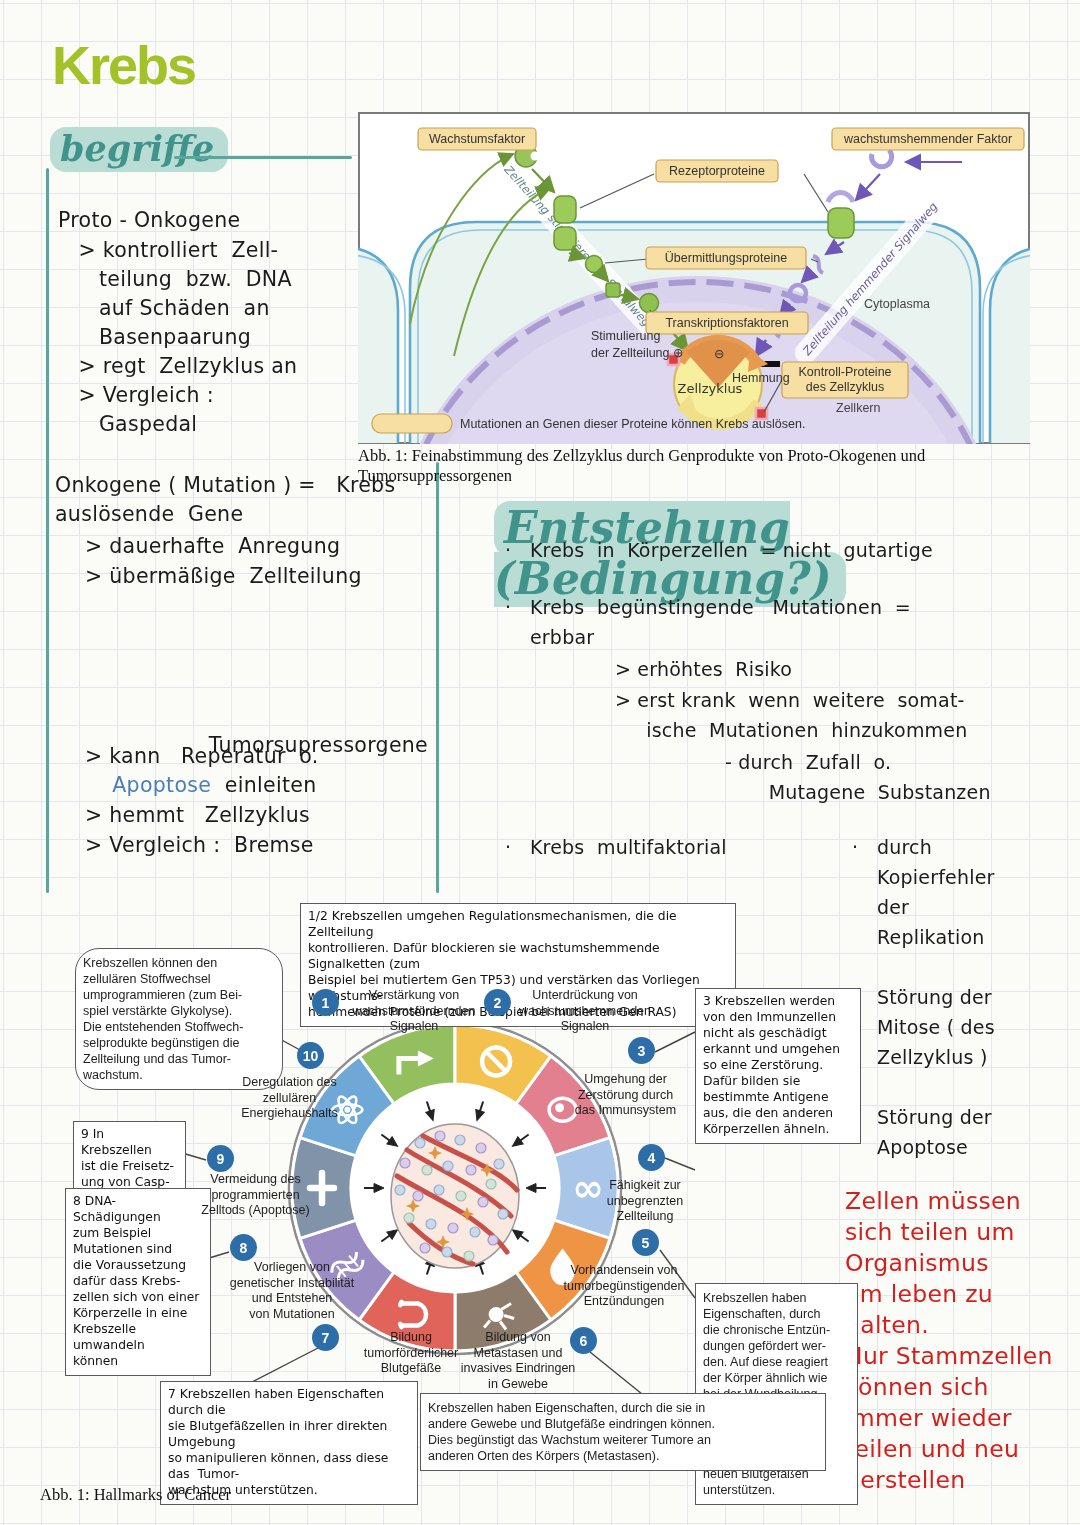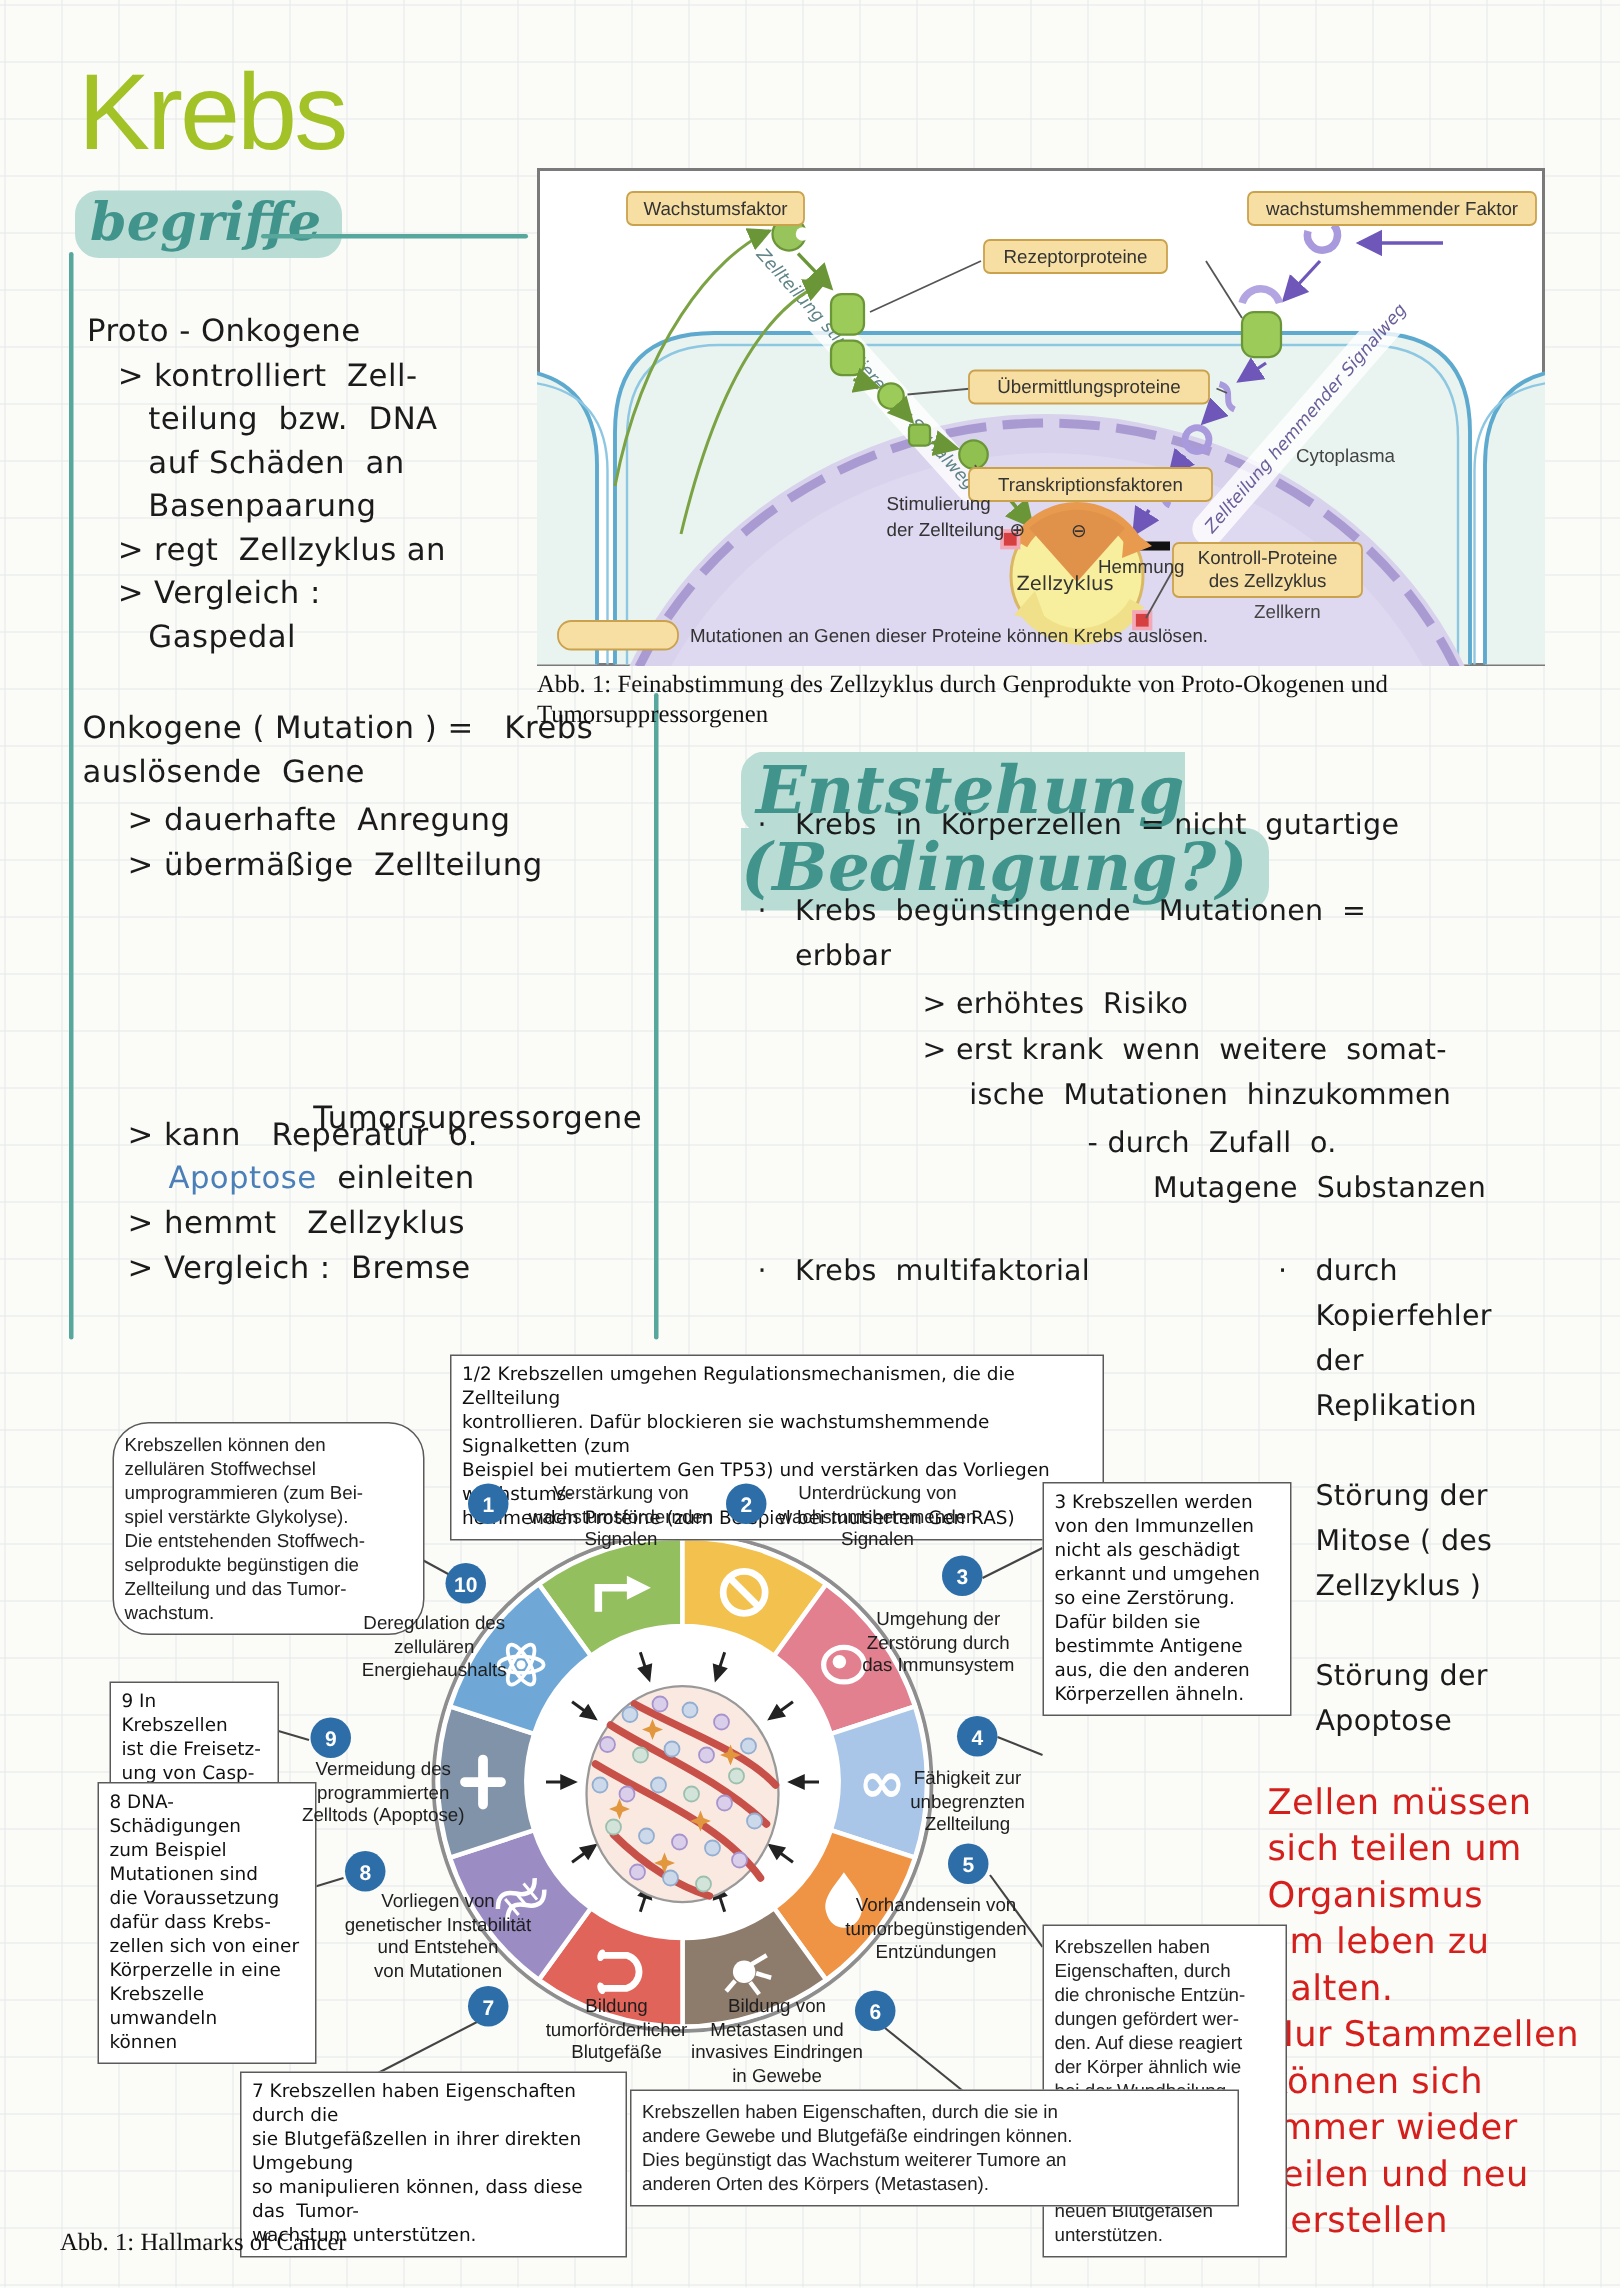"Krebs" .title { font-size: 72px -> 54px; font-weight: normal -> bold }
